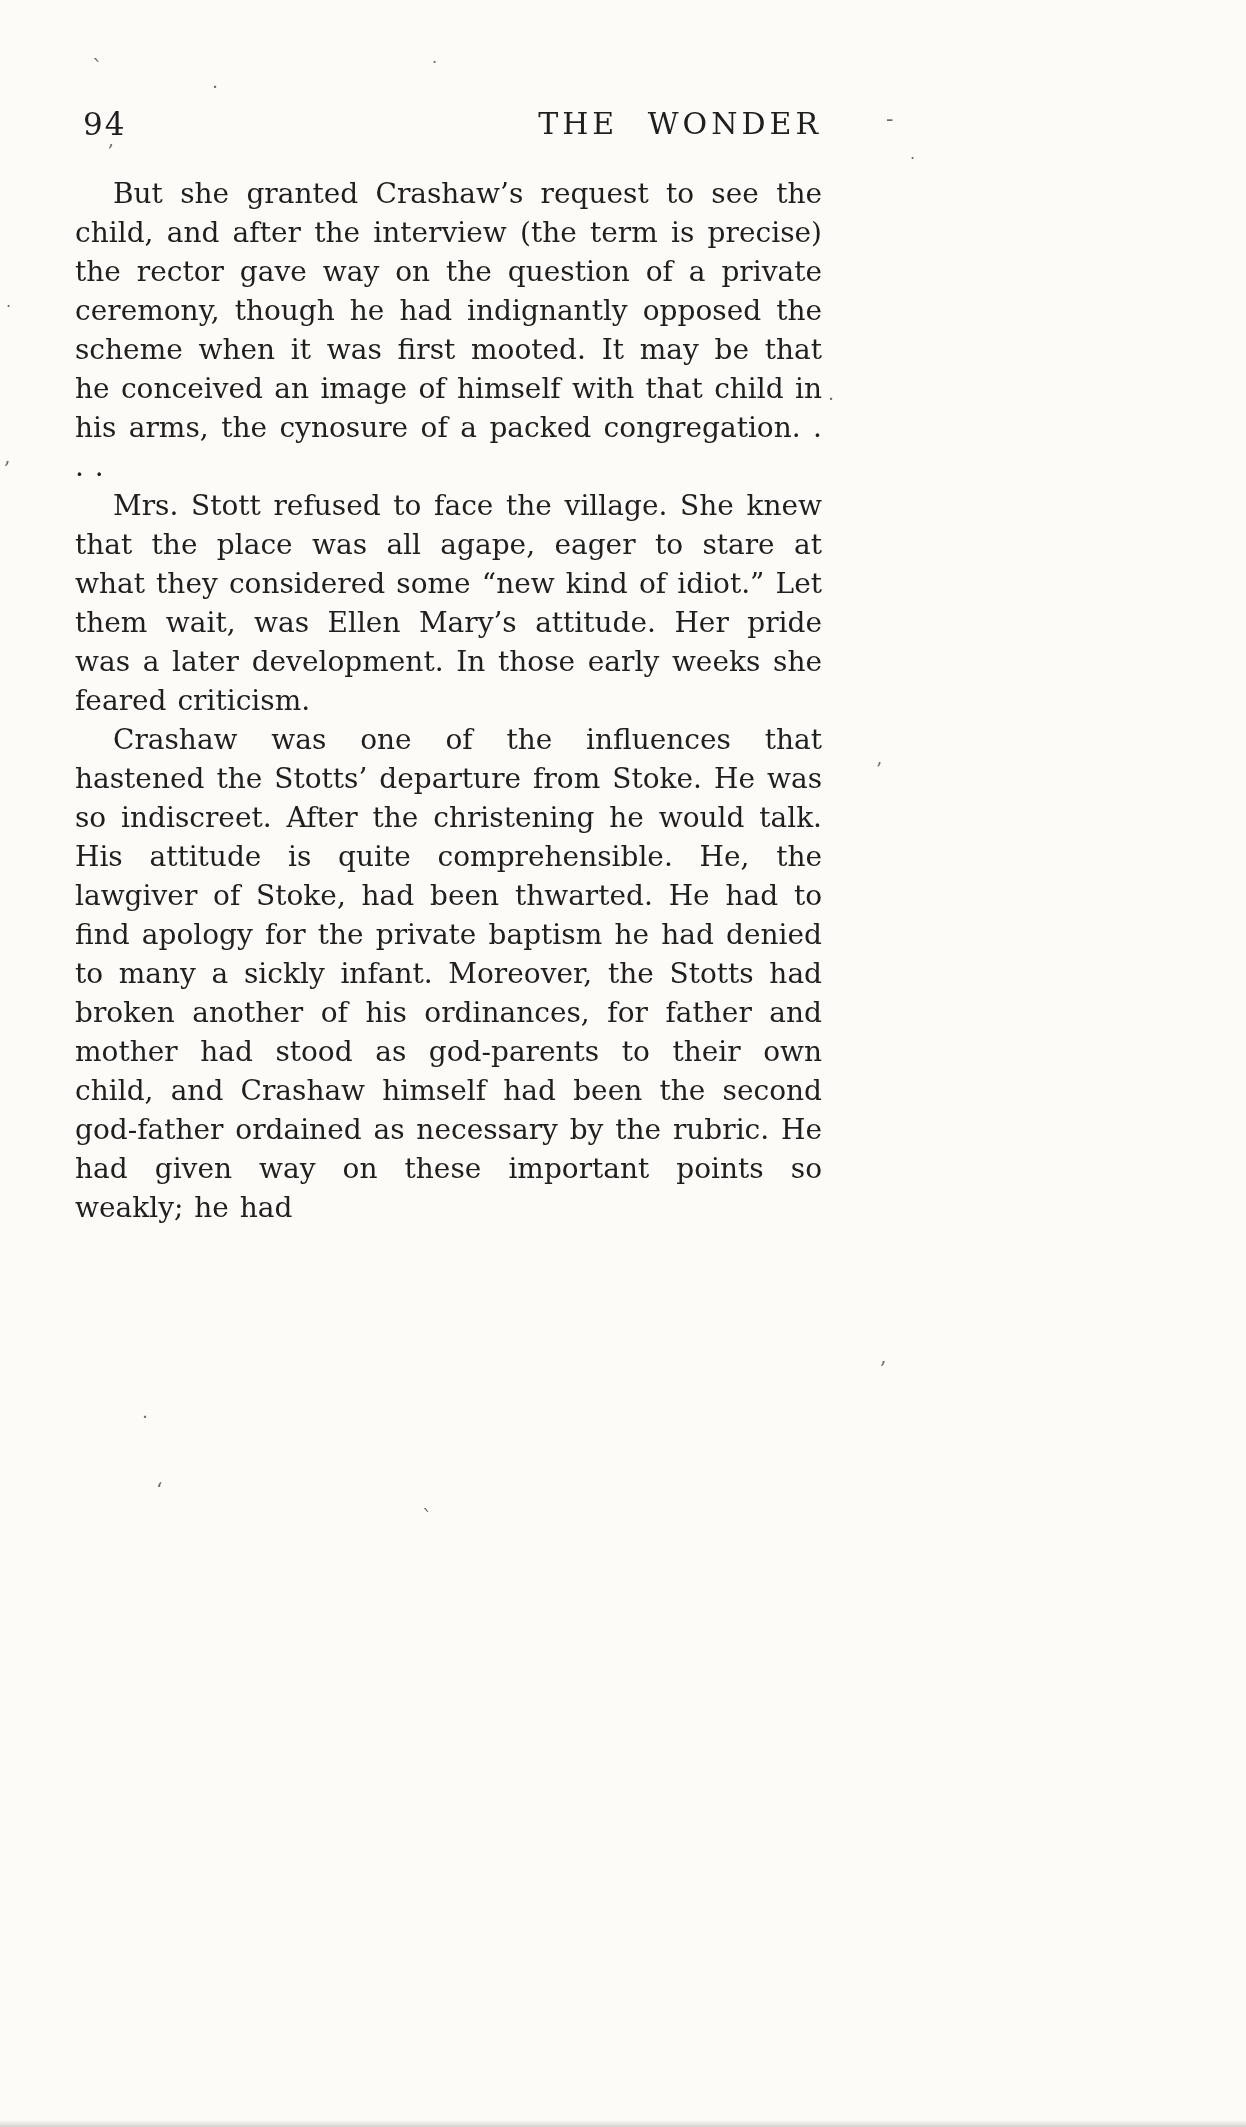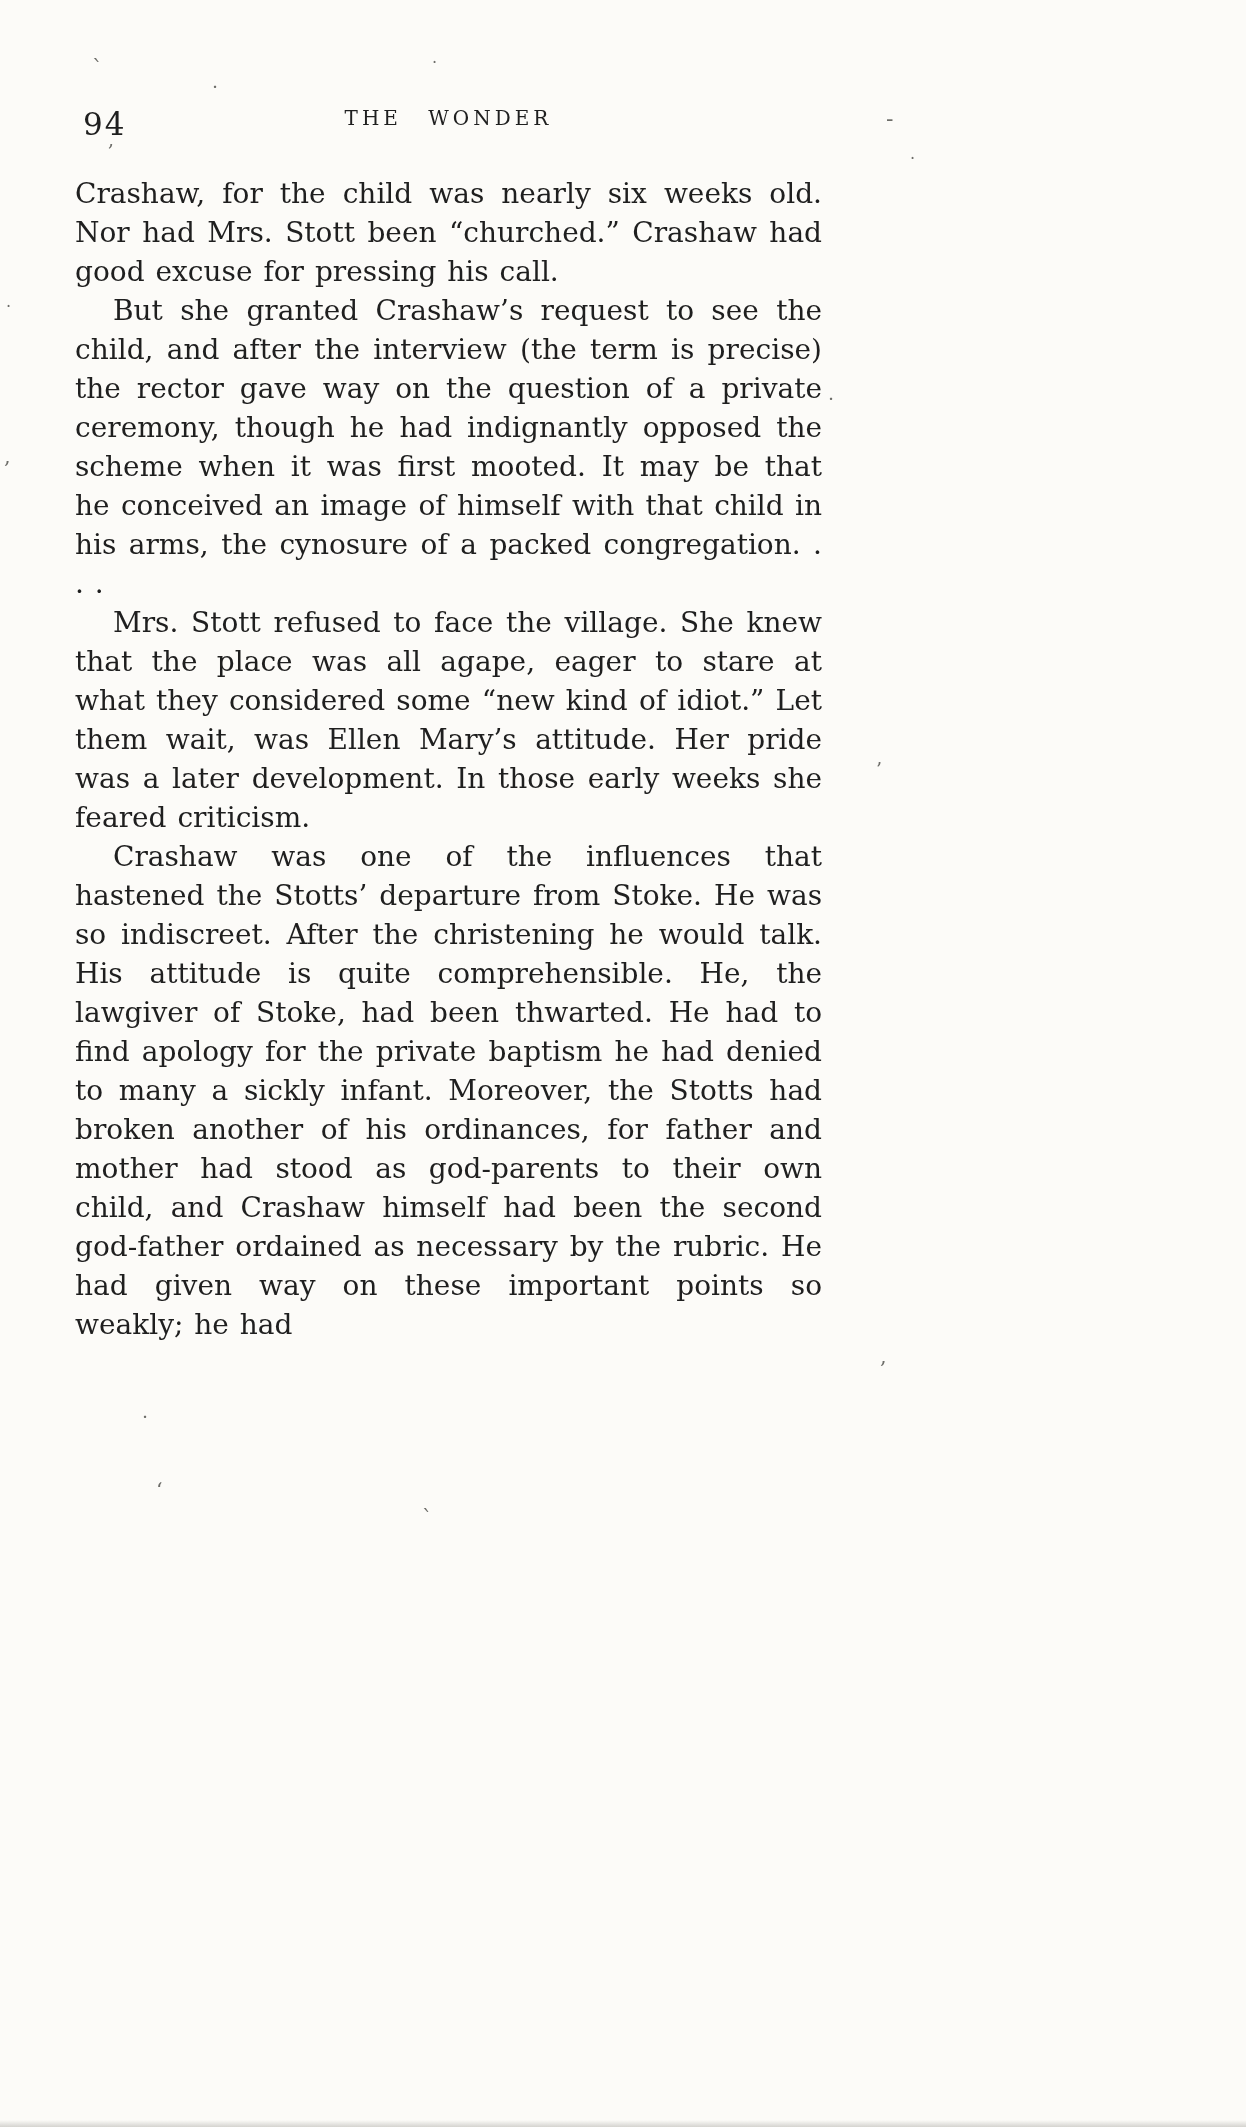"THE WONDER" .running-title { font-size: 20px -> 30px; text-align: center -> right }
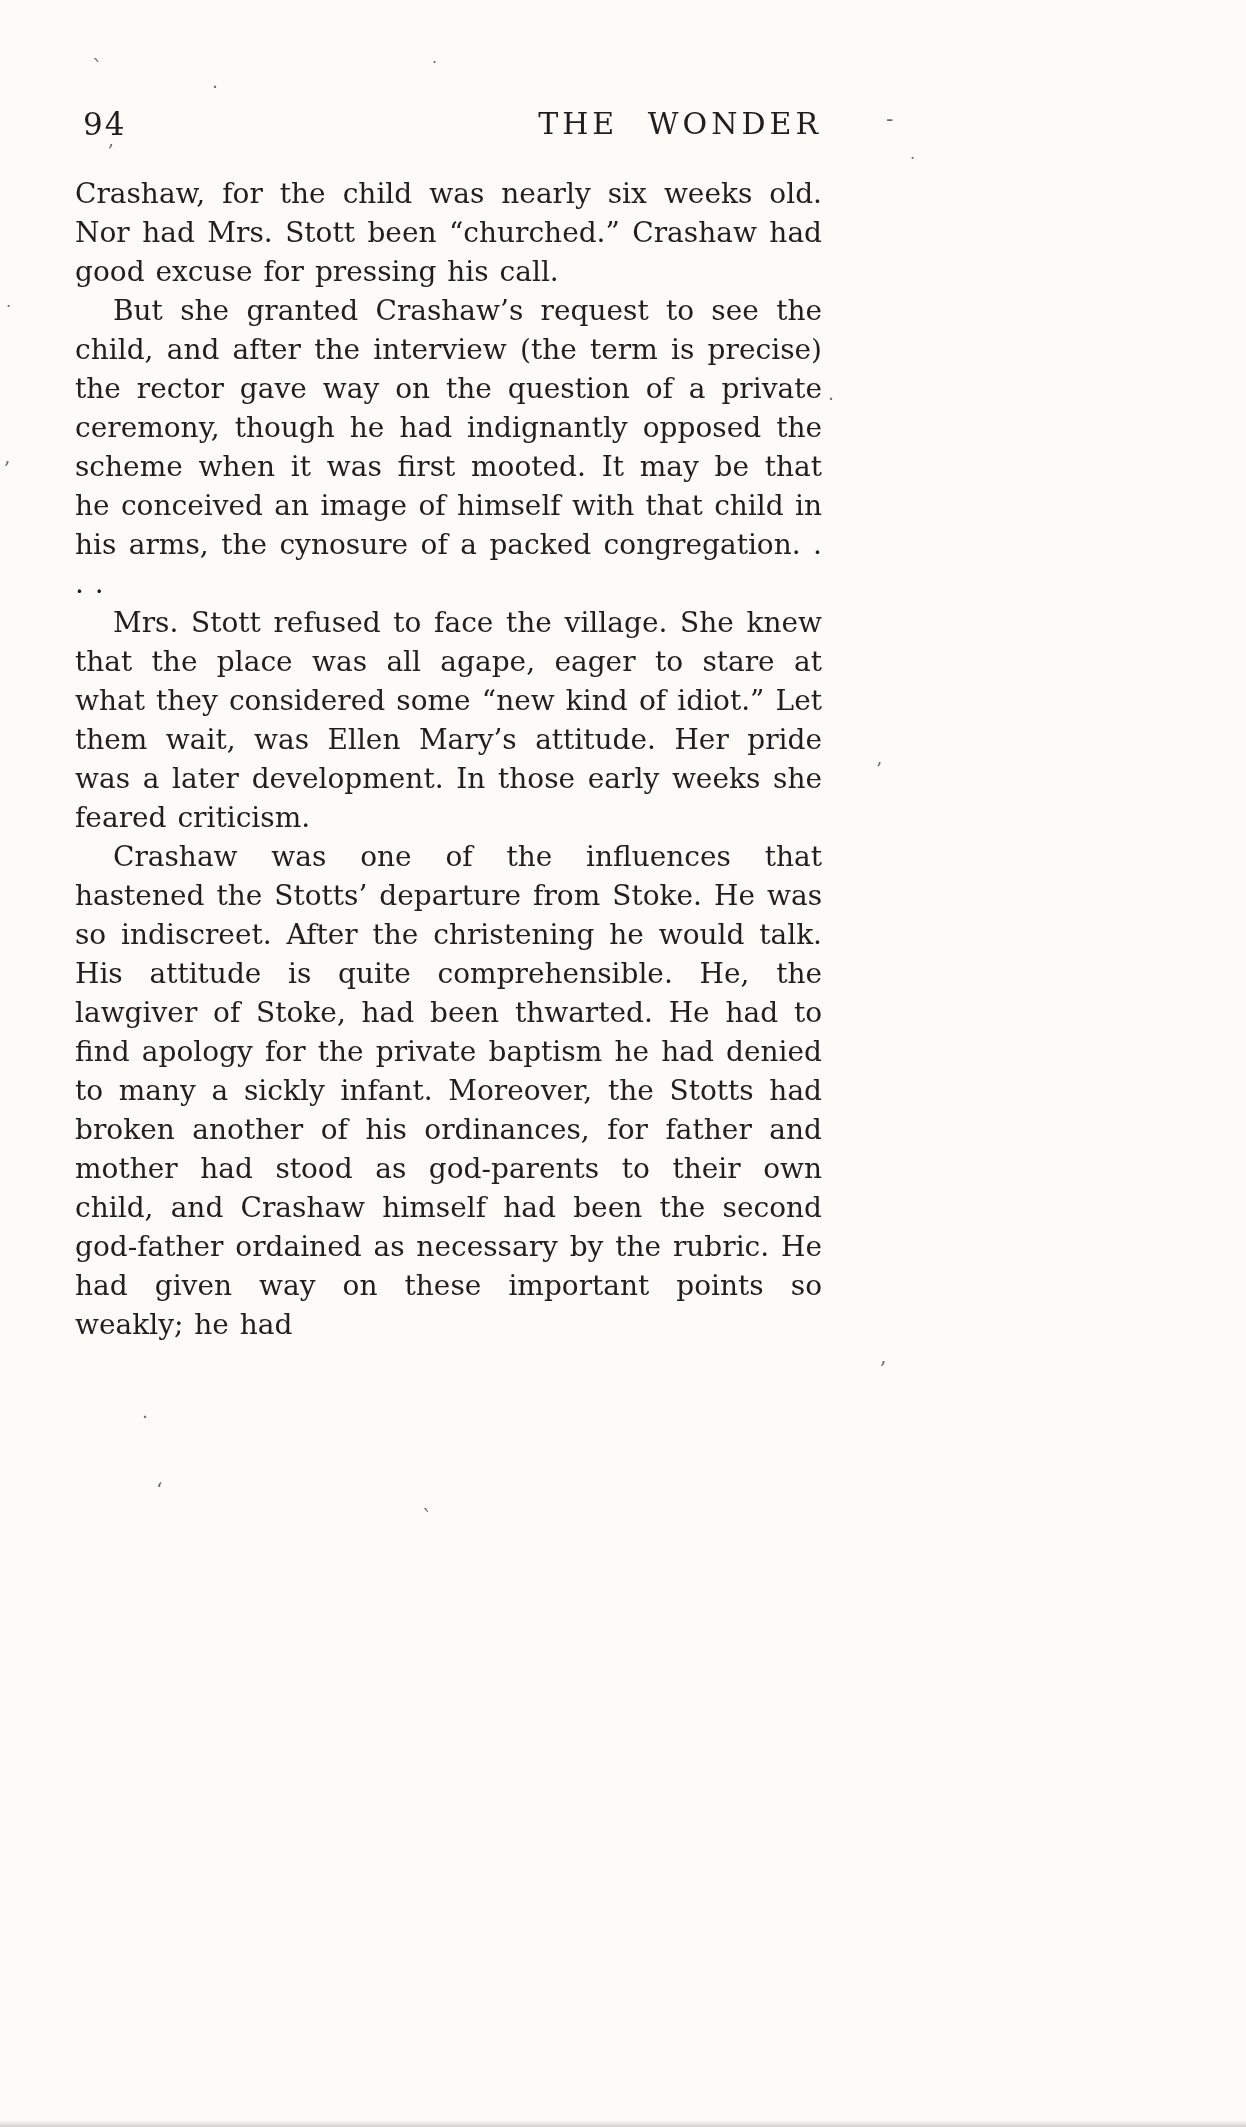"Crashaw, for the child was" p { html: <p>Crashaw, for the child was nearly six weeks old. Nor had Mrs. Stott been “churched.” Crashaw had good excuse for pressing his call.</p> -> none }
